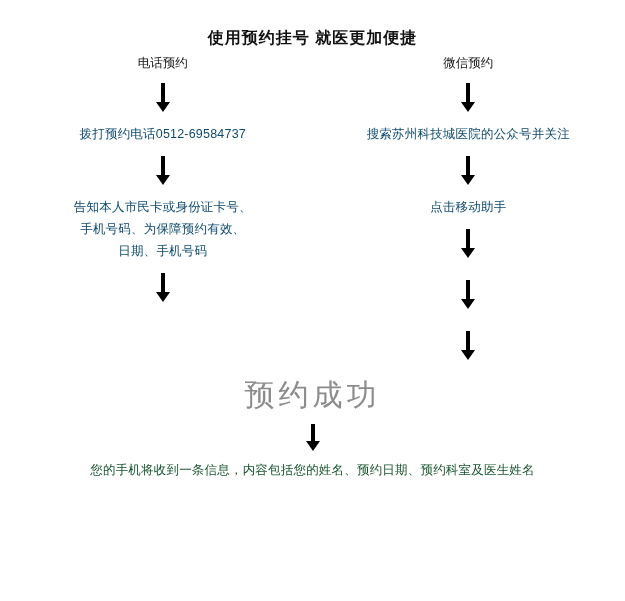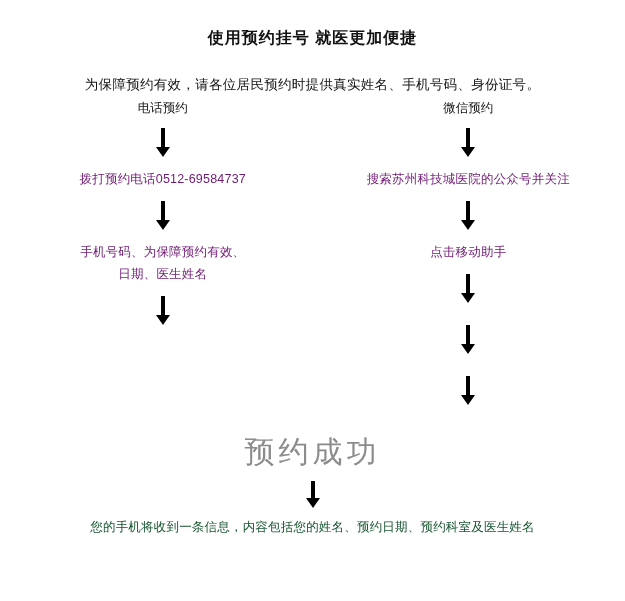"为保障预约有效，请各位居民预约时提供真实姓名、手机号码、身份证号。" div.subtitle { html: <div>为保障预约有效，请各位居民预约时提供真实姓名、手机号码、身份证号。</div> -> none }
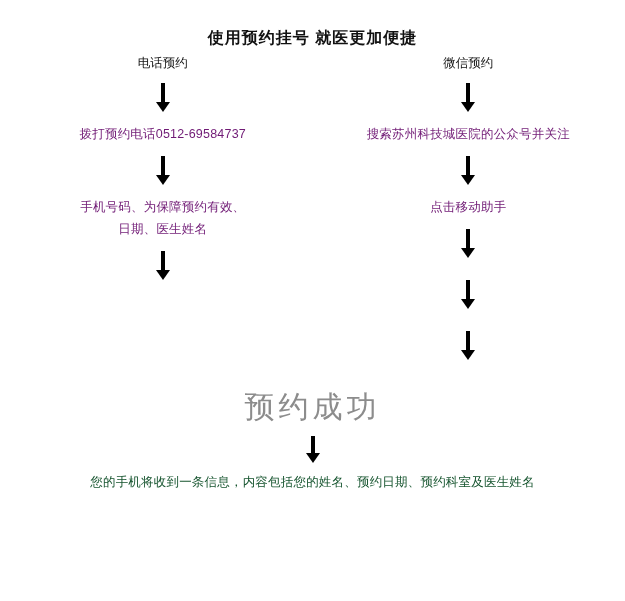"拨打预约电话0512-69584737" .step { color: #701a75 -> #0c4a6e }
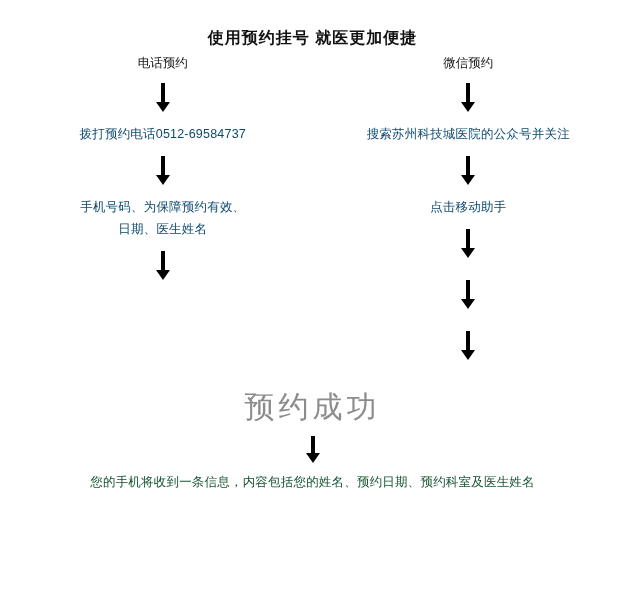"告知本人市民卡或身份证卡号、" div.step { html: none -> <div>告知本人市民卡或身份证卡号、</div> }
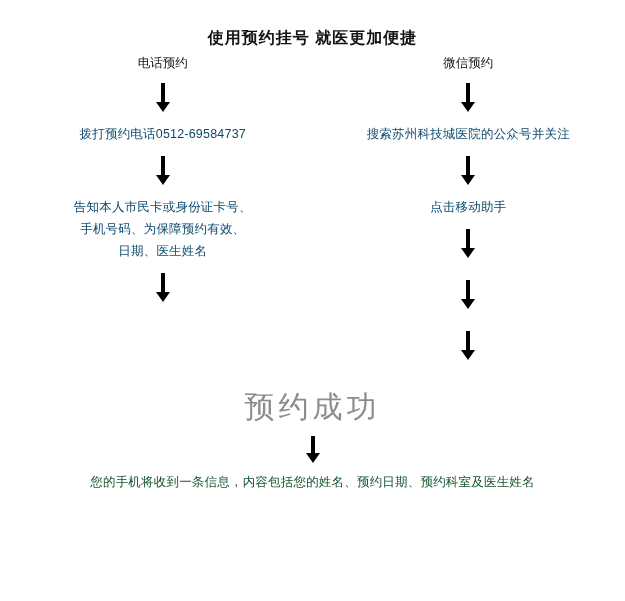"日期、医生姓名" div.step { text: 医生姓名 -> 手机号码 }
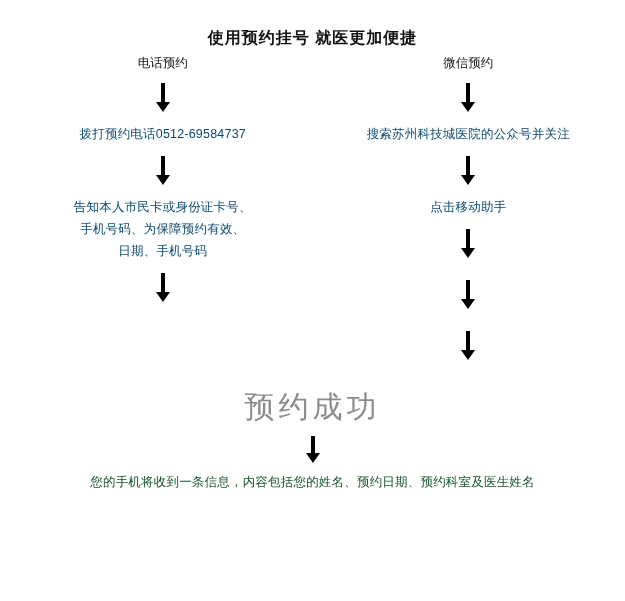"预约成功" .big-result { margin-top: 26px -> 14px }
